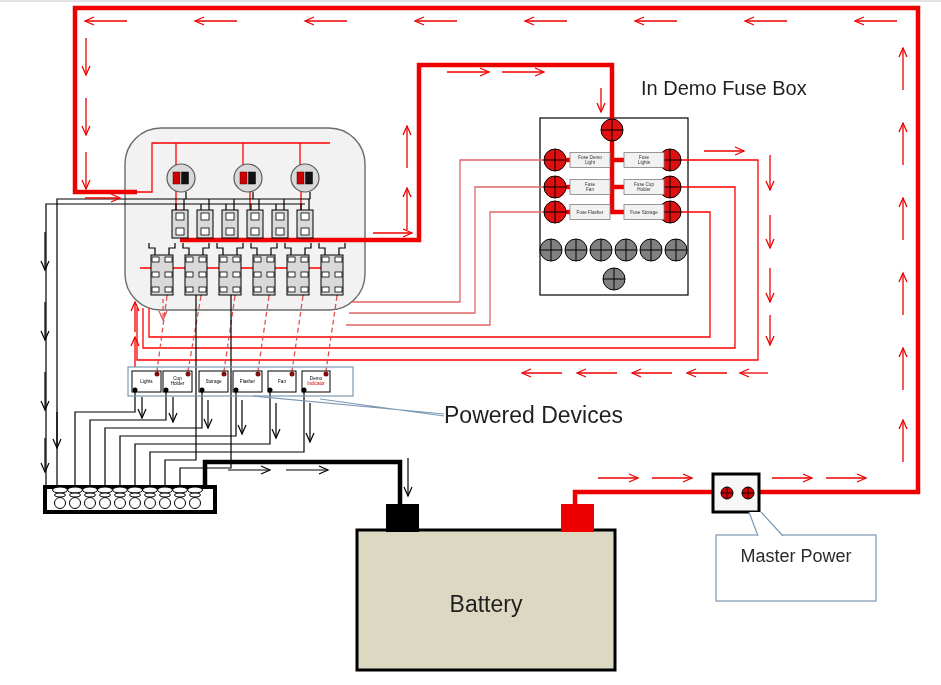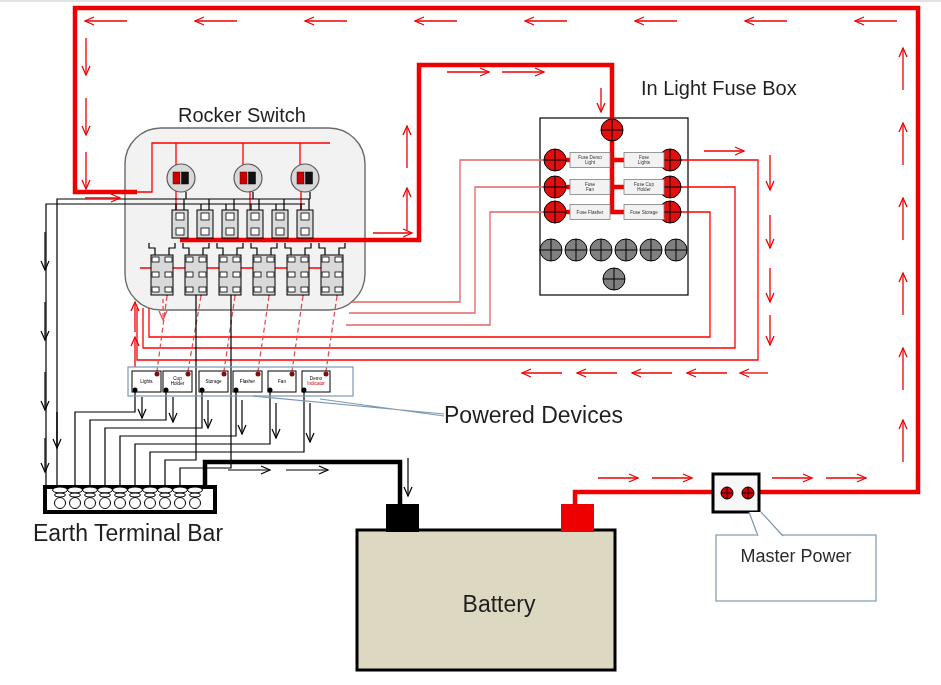"In Light Fuse Box" div.t { text: Light -> Demo }
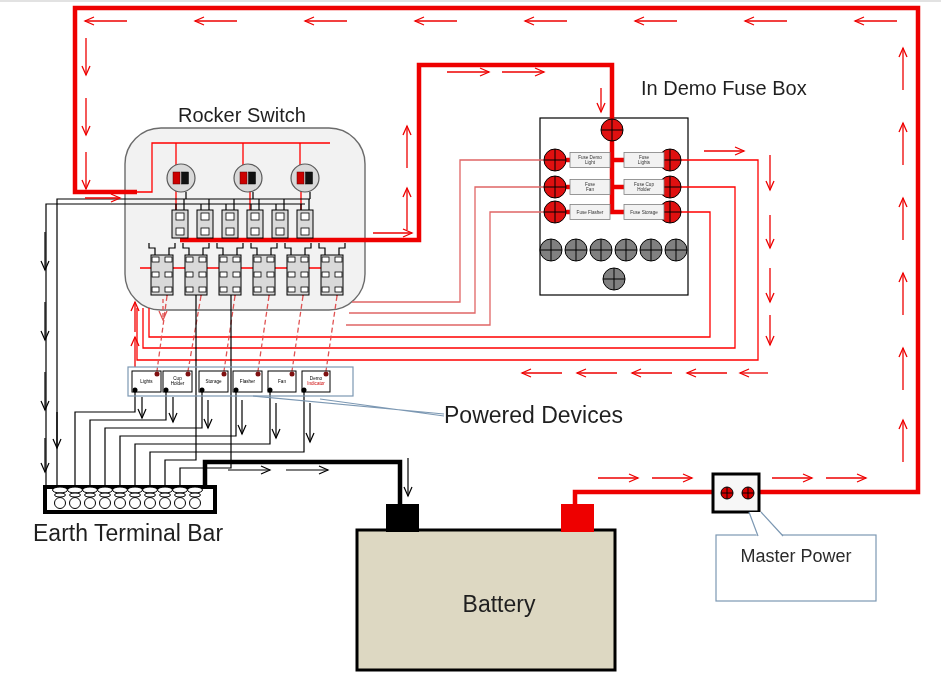"Rocker Switch" div.t { html: <div>Rocker Switch</div> -> none }
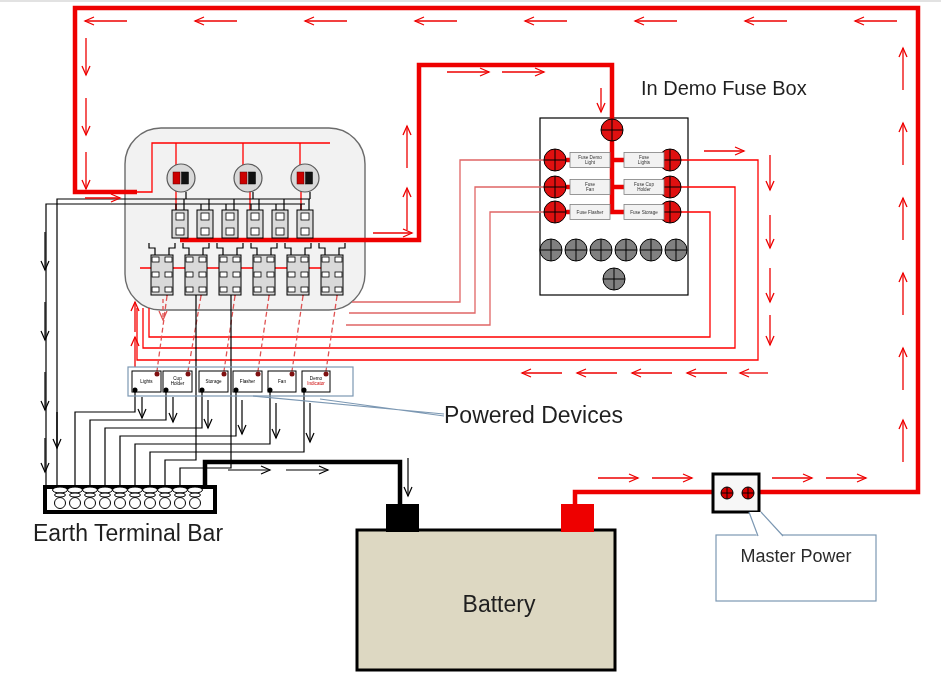"Earth Terminal Bar" div.t { html: <div>Earth Terminal Bar</div> -> none }
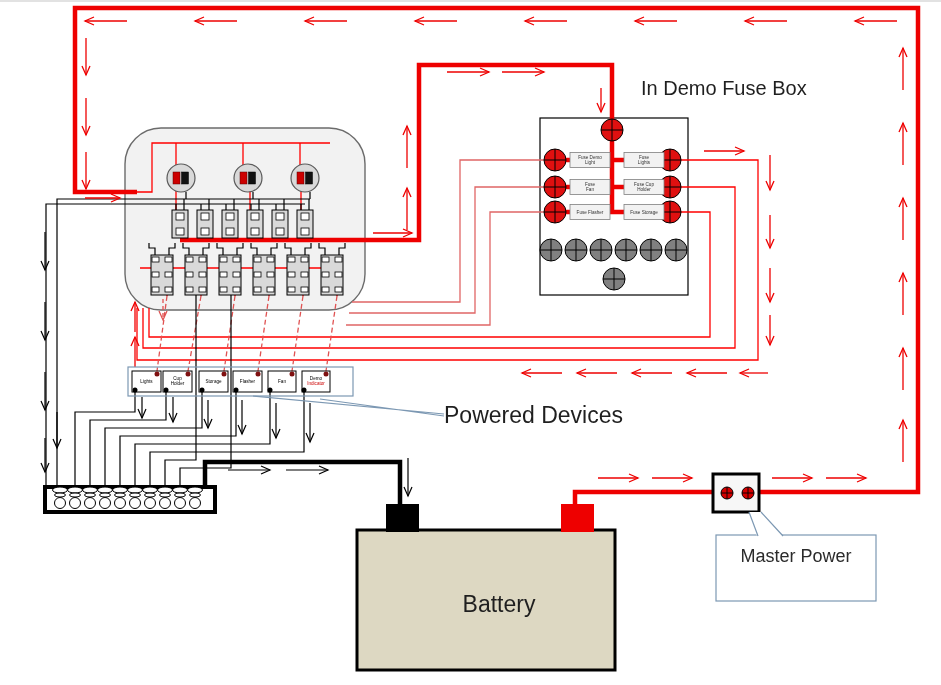"Battery" div.t { left: 370px -> 357px }
